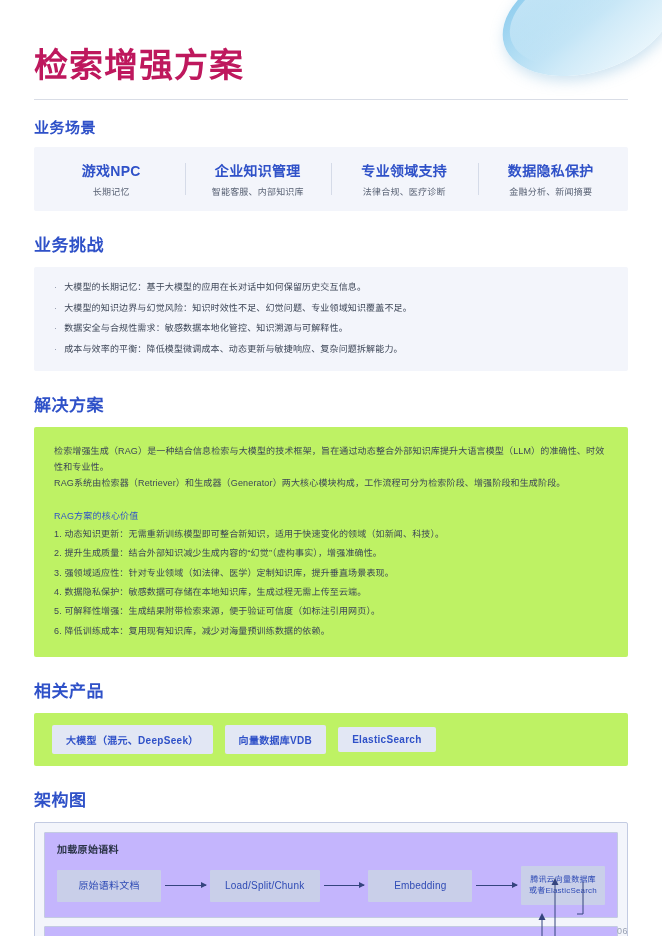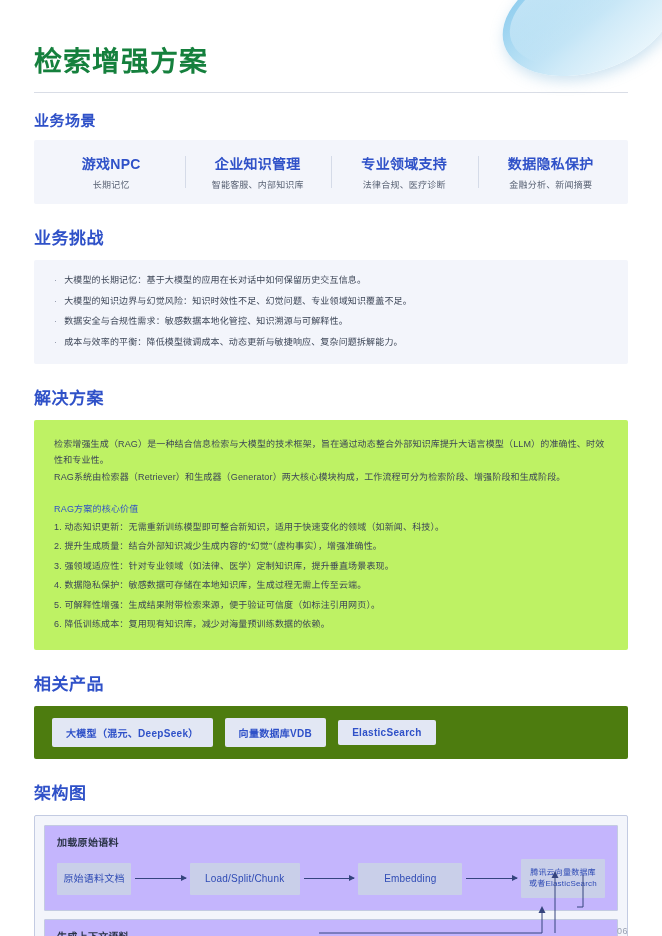"检索增强方案" .main-title { color: #15803d -> #be185d; font-size: 28px -> 34px }
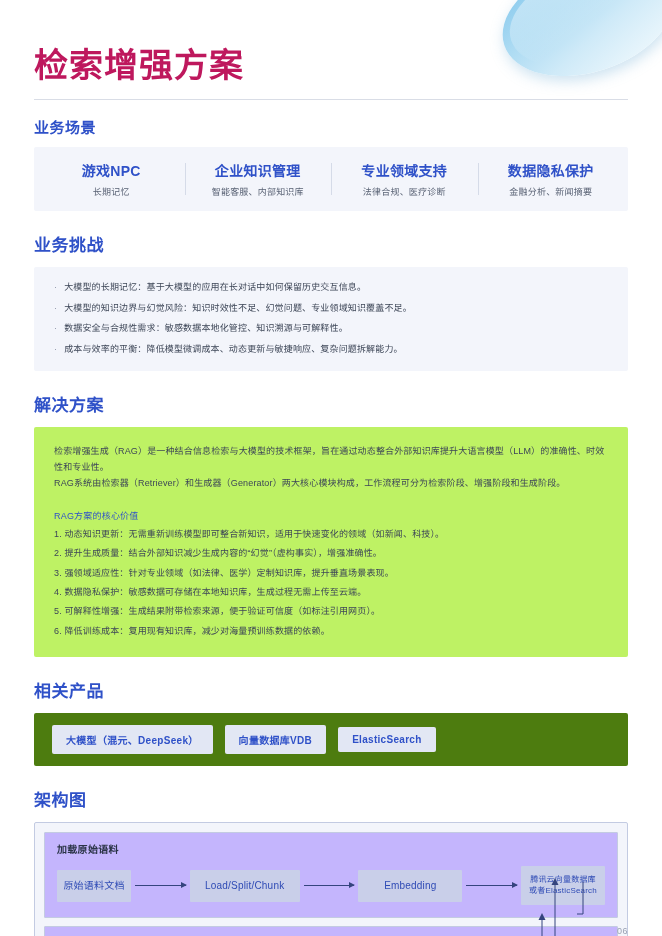"大模型（混元、DeepSeek）" .products { background: #4d7c0f -> #bef264 }
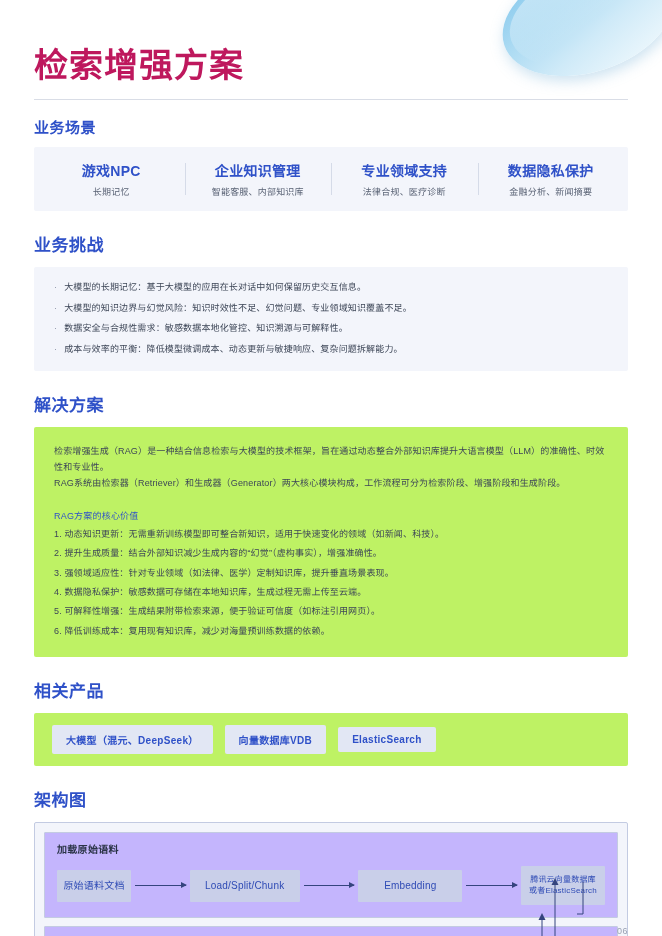"原始语料文档" div.node { width: 74px -> 104px }
